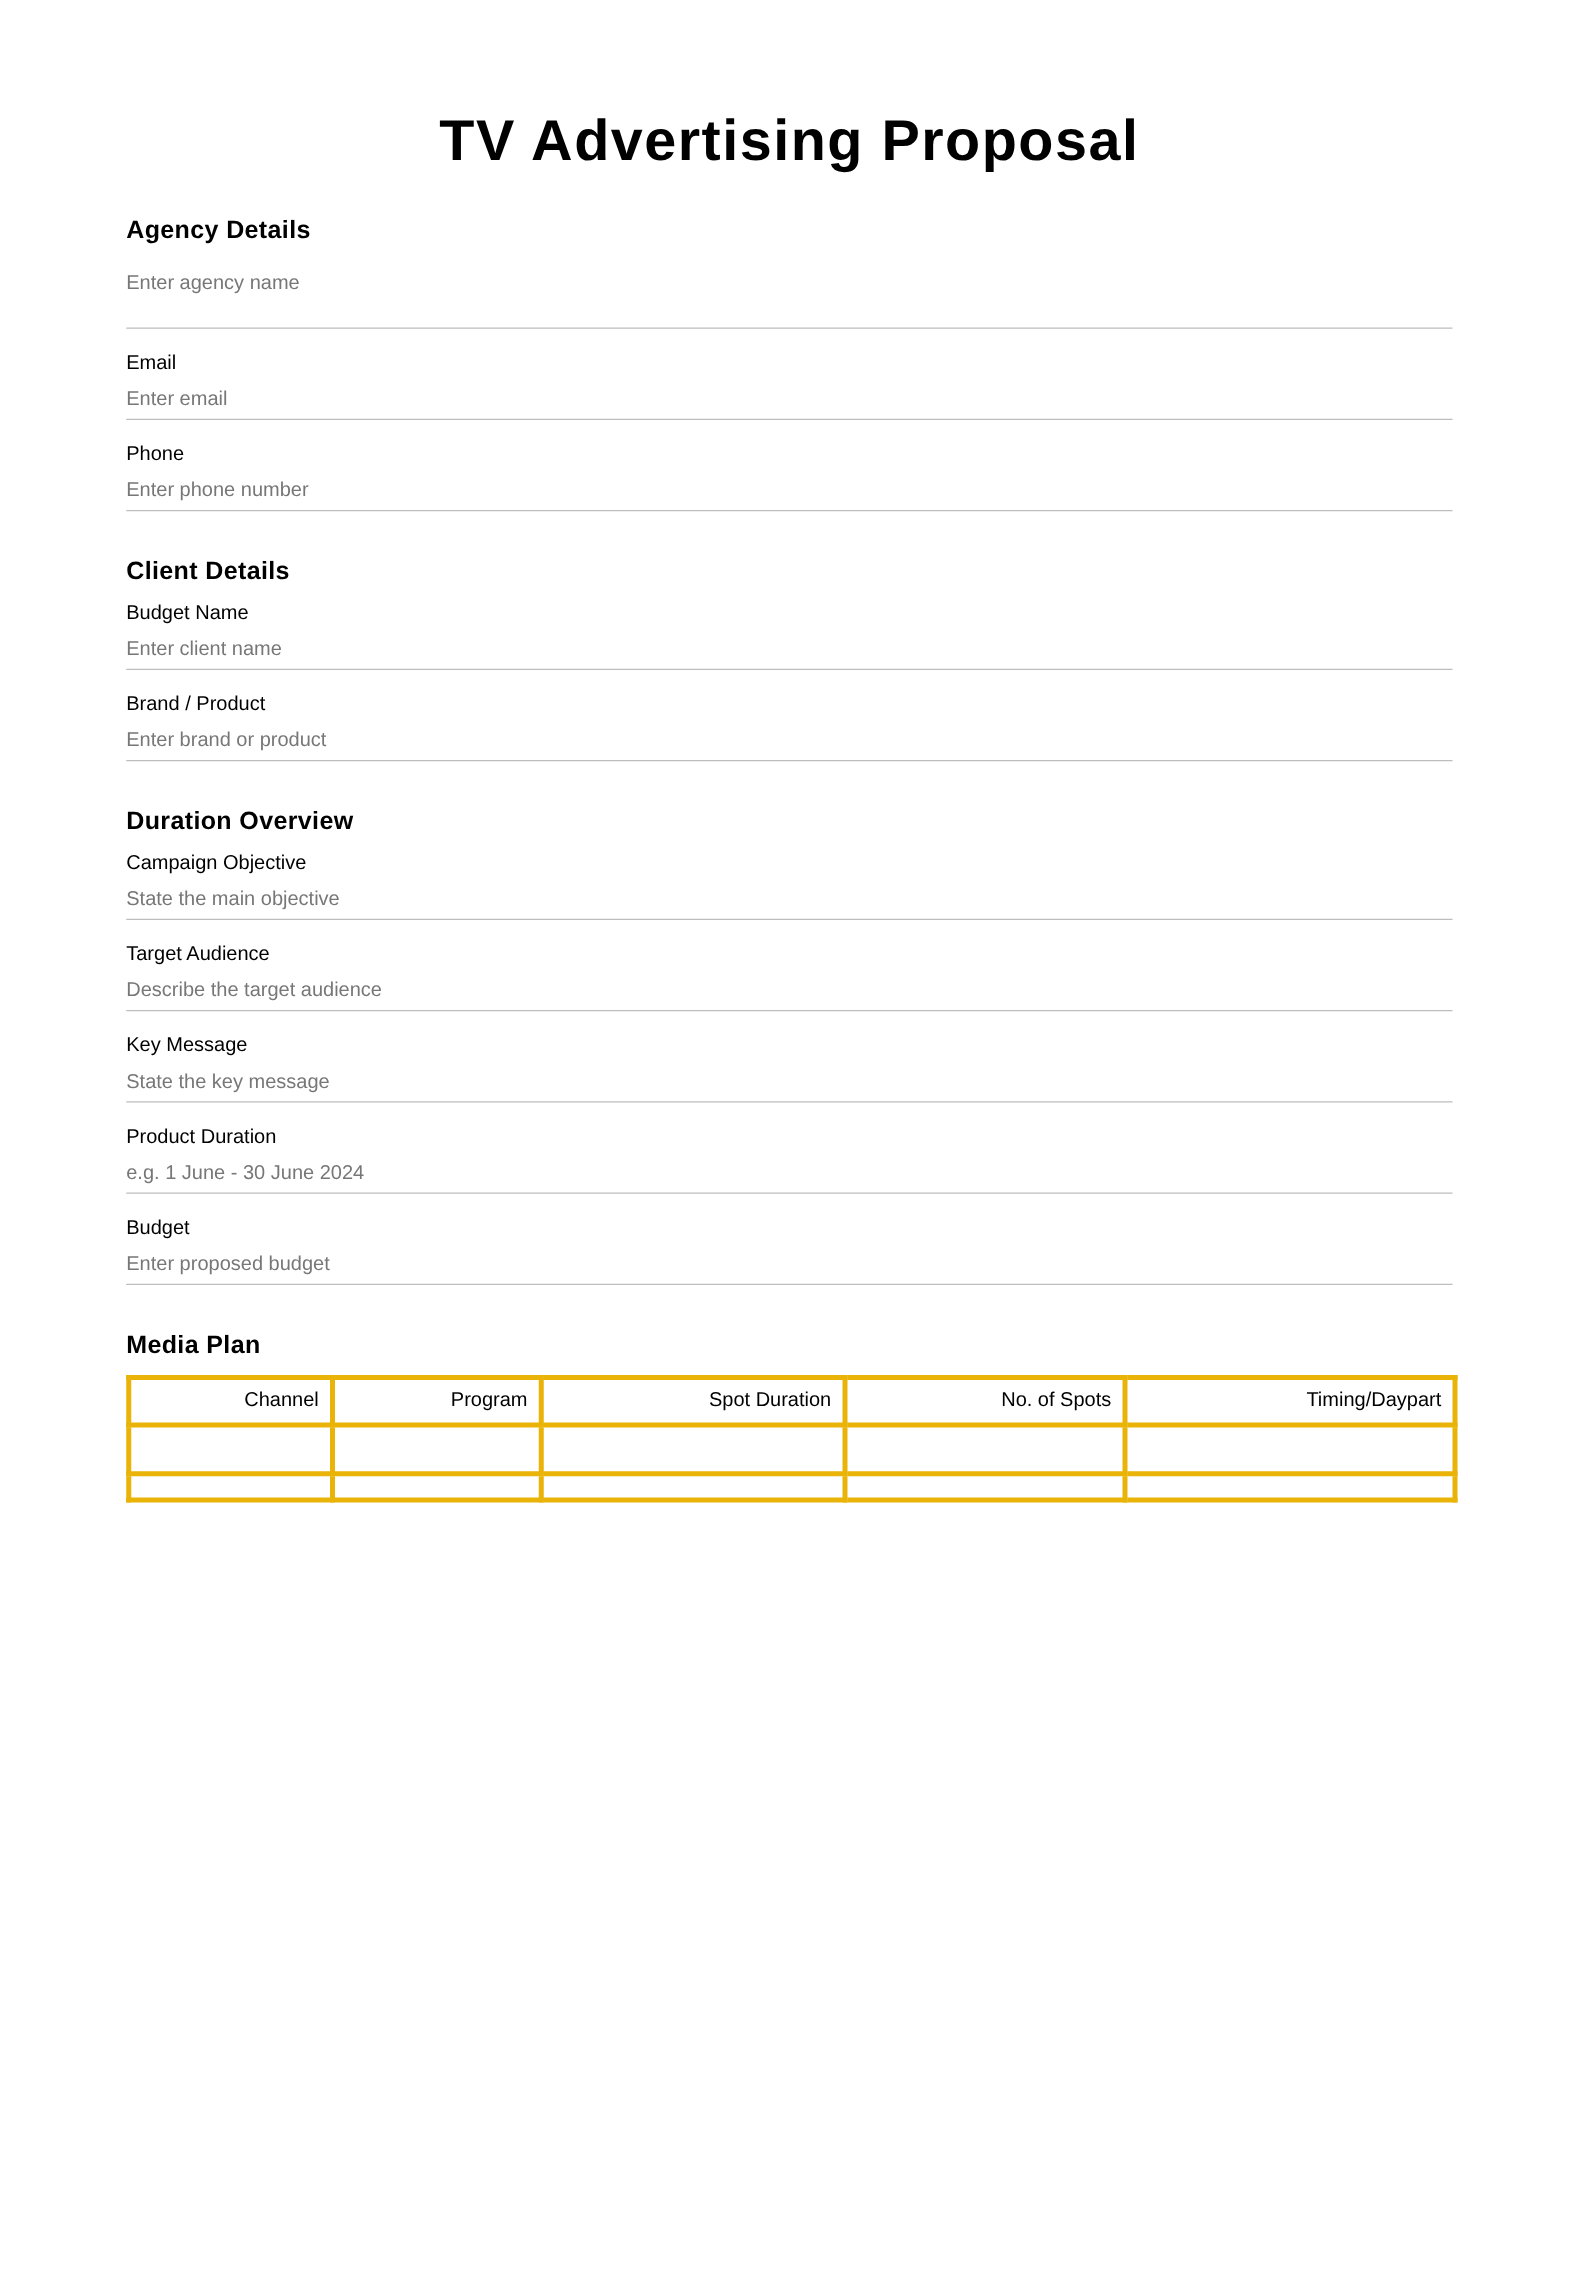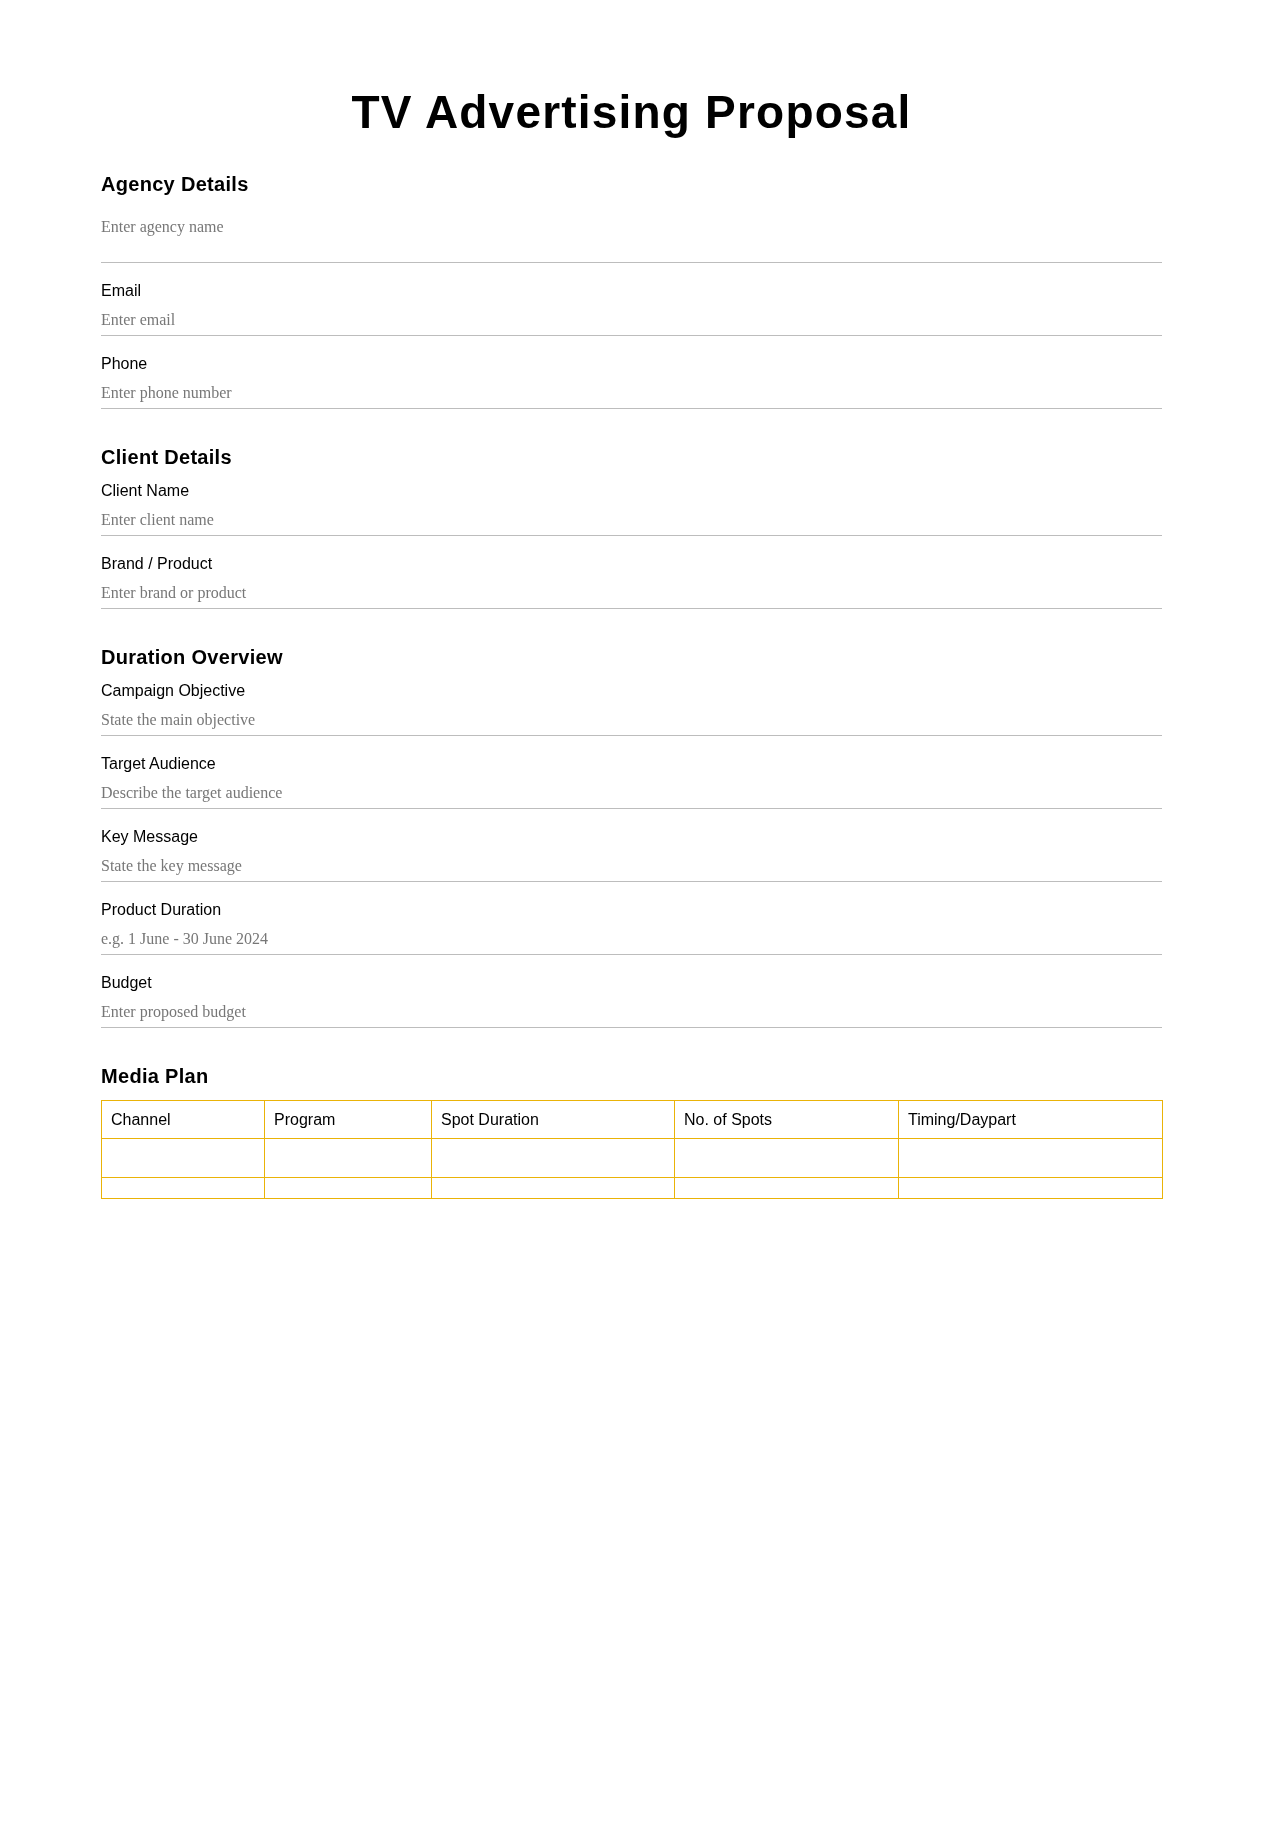"Enter agency name" .field-input { font-family: Liberation Serif, serif -> Liberation Sans, sans-serif }
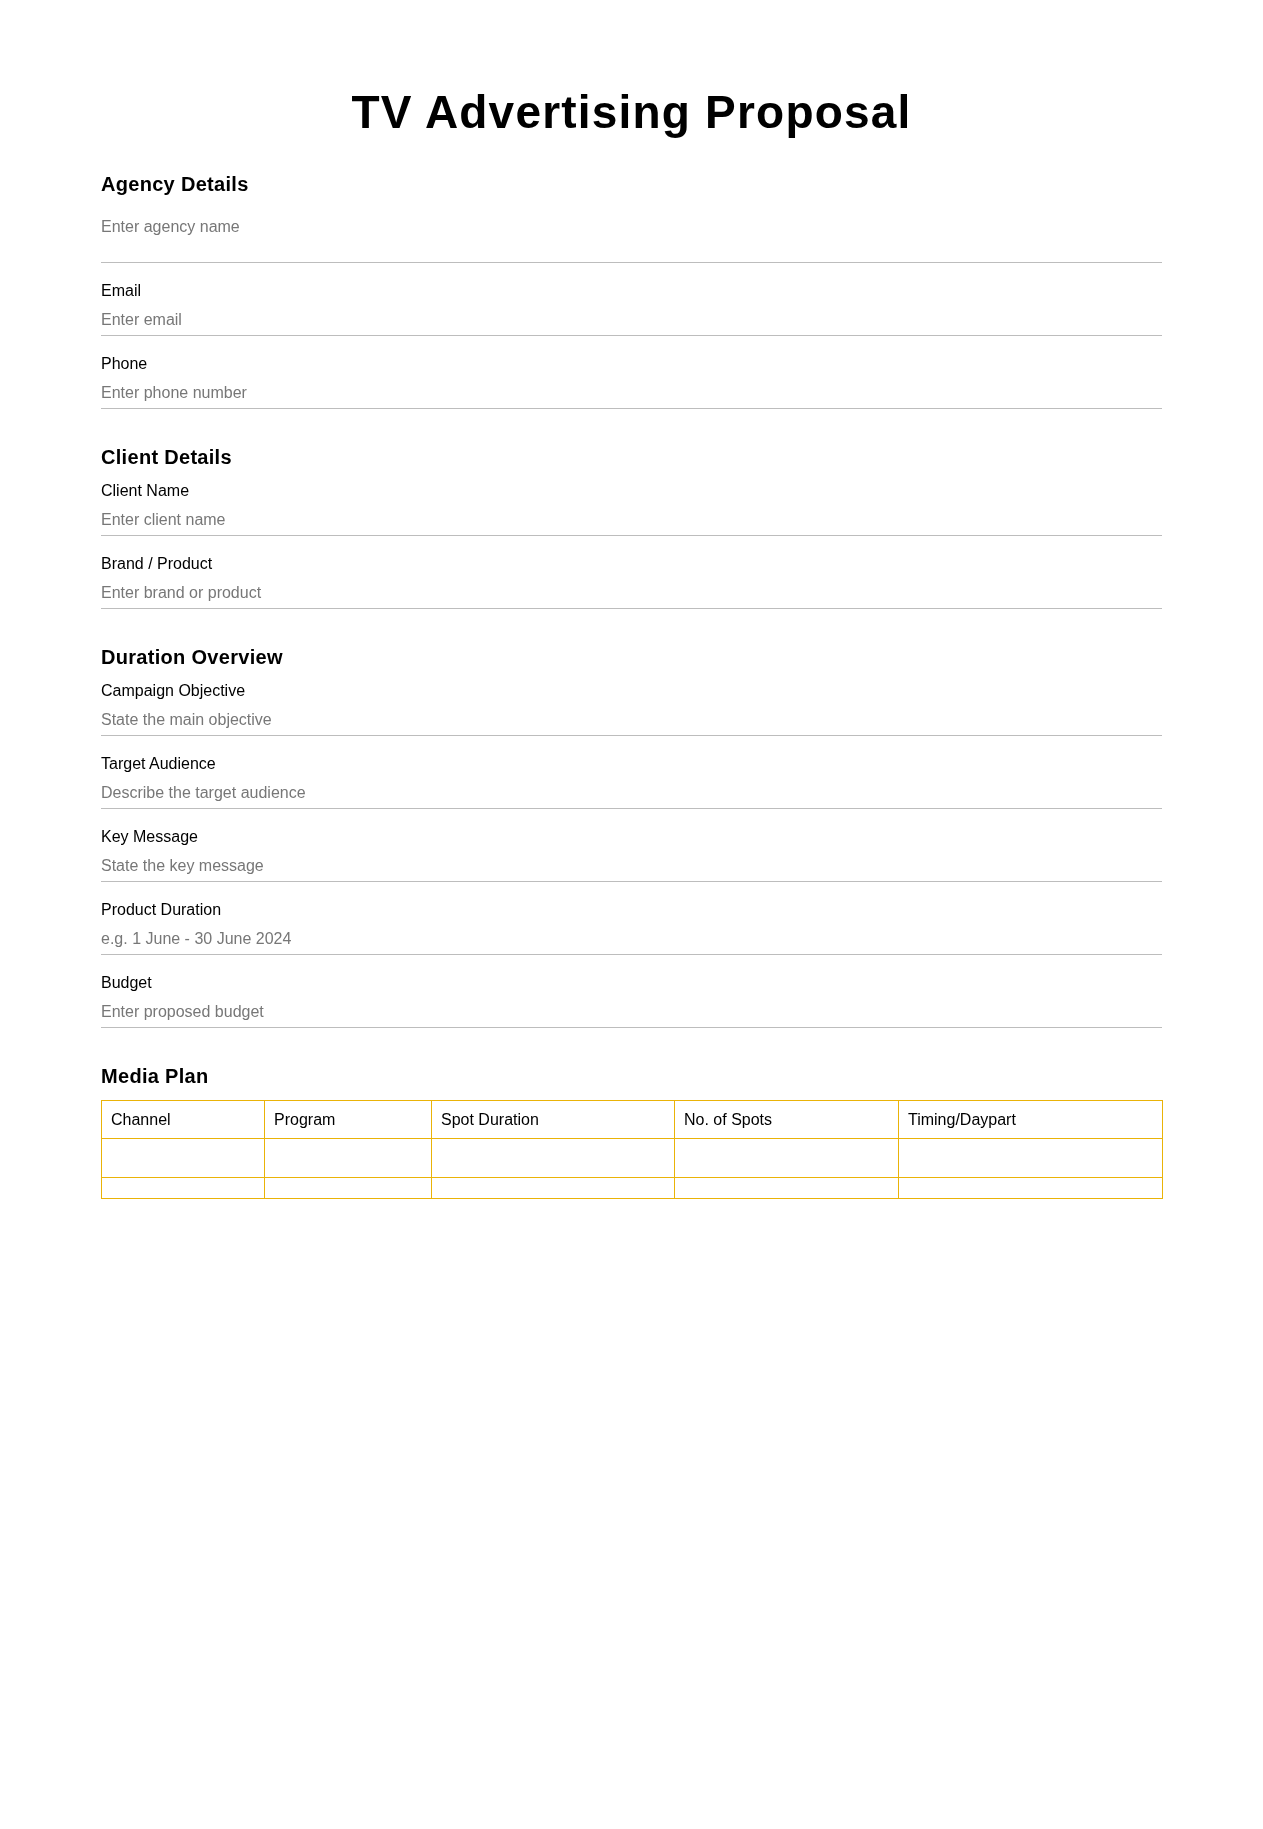"Client Name" label.field-label { text: Client -> Budget }
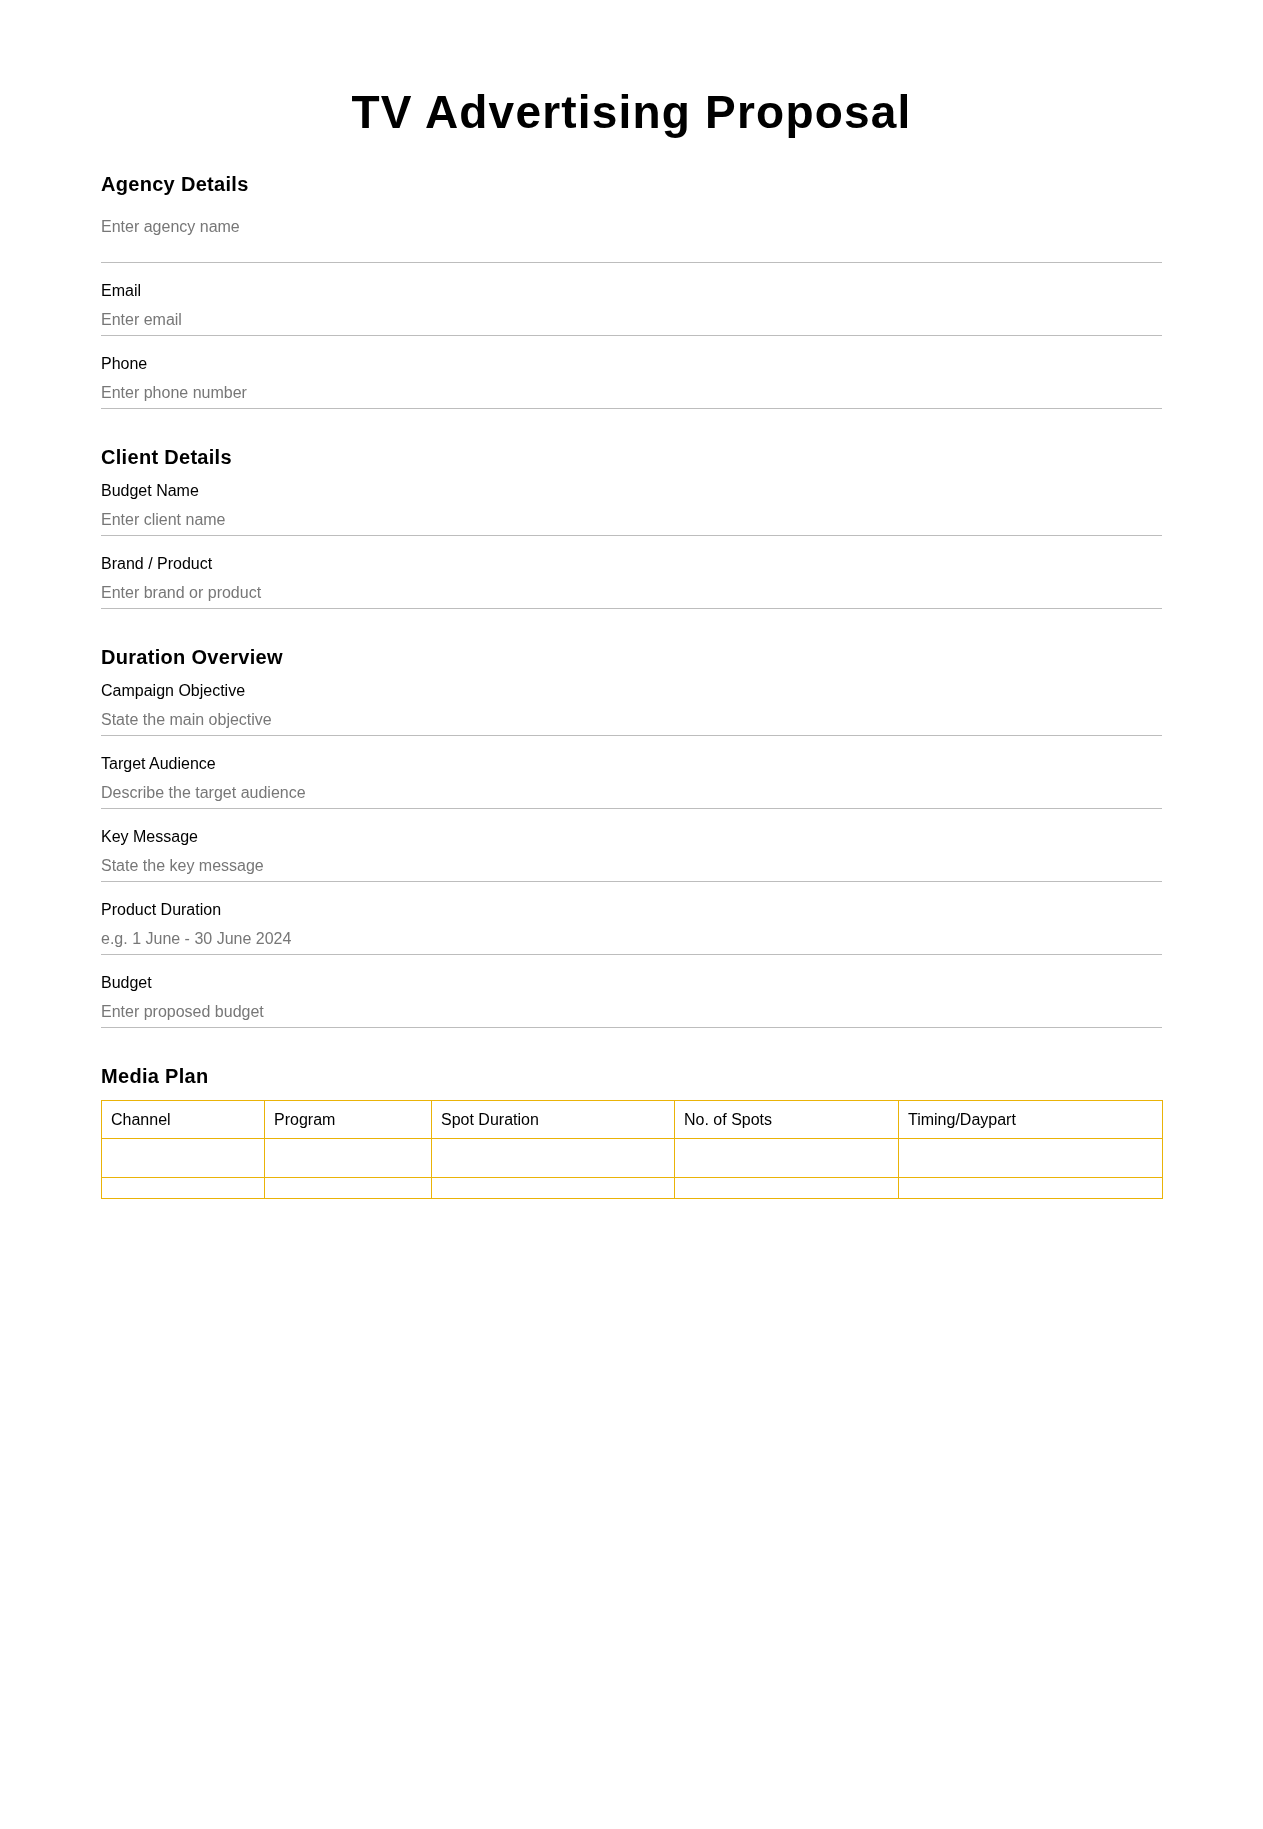"Channel" .media-table th, .media-table td { border: 1px solid #eab308 -> 4px solid #eab308; text-align: left -> right }
